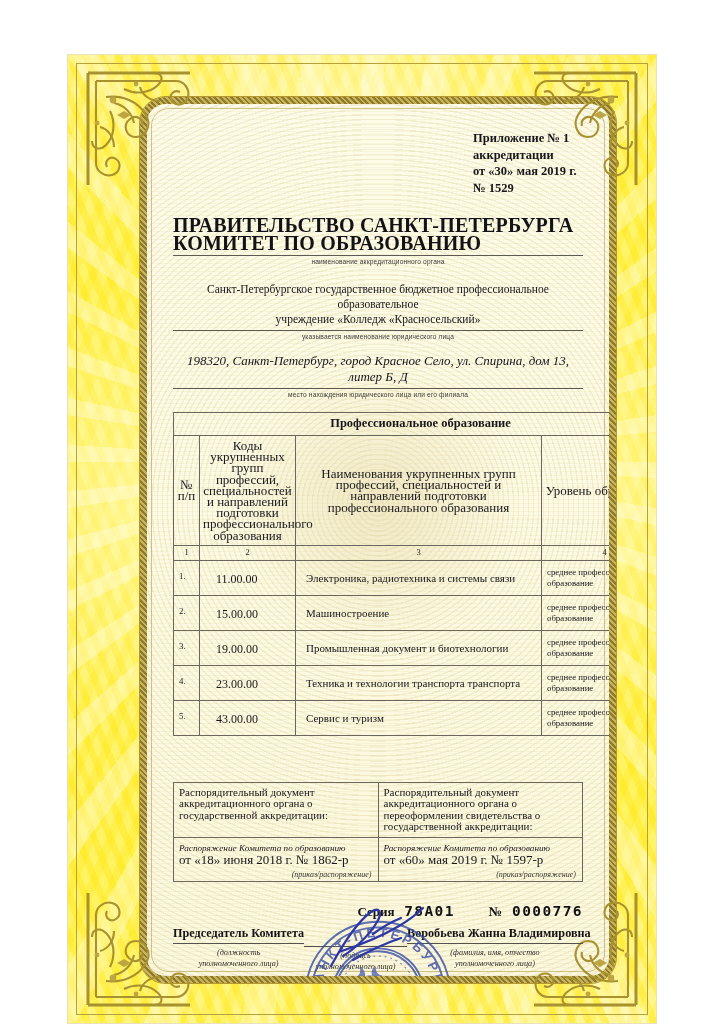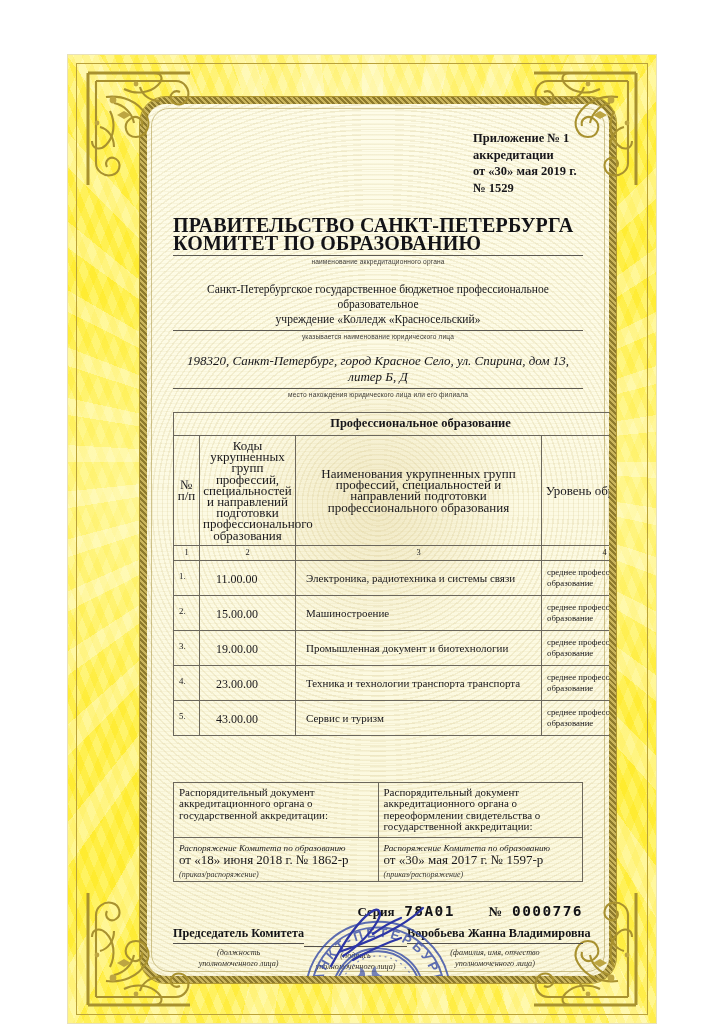"от «30» мая 2017 г." div.ord-line2 { text: 30» мая 2017 -> 60» мая 2019 }
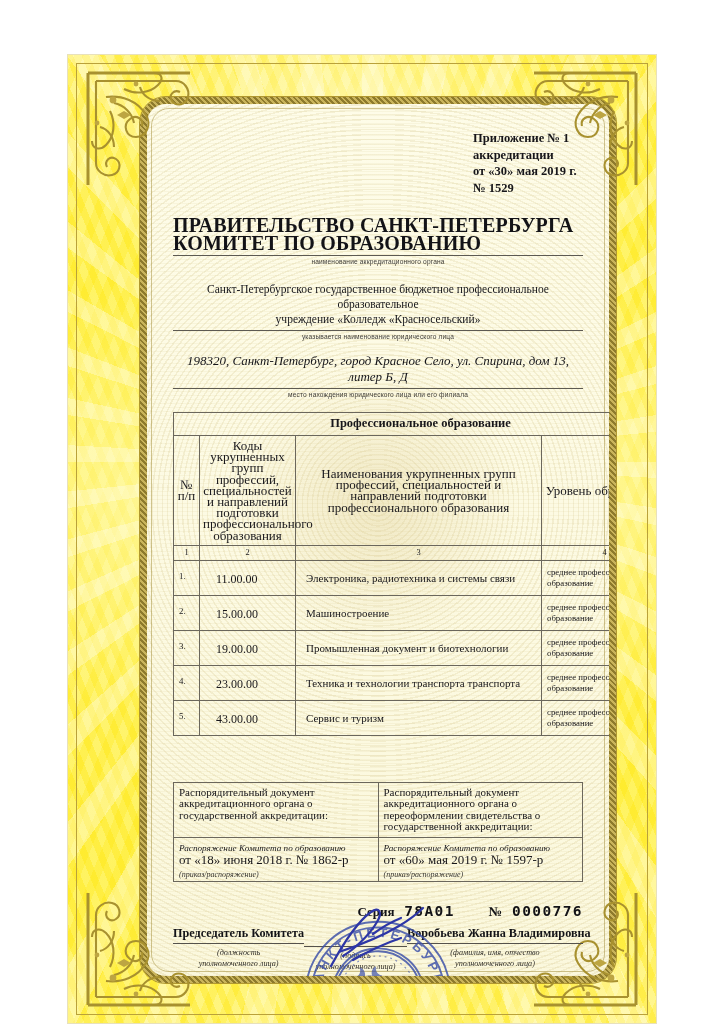"(приказ/распоряжение)" .ord-cap { text-align: left -> right }
